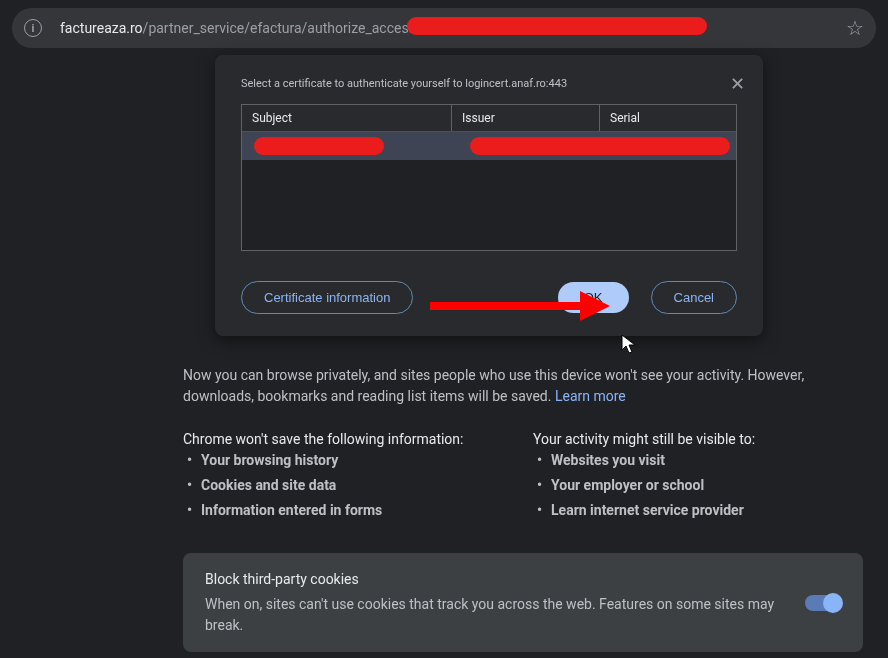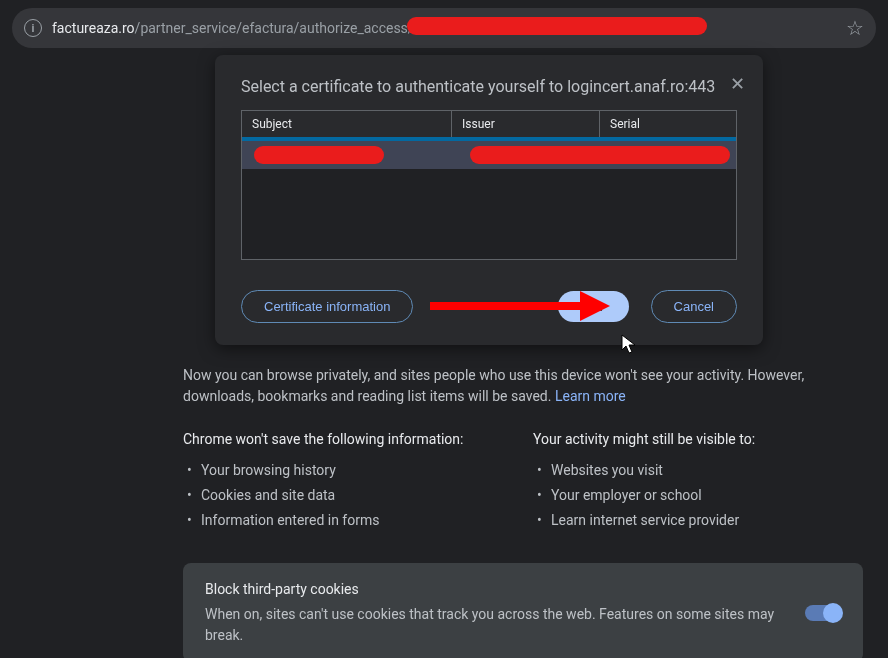"factureaza.ro" .url-domain { margin-left: none -> 8px }
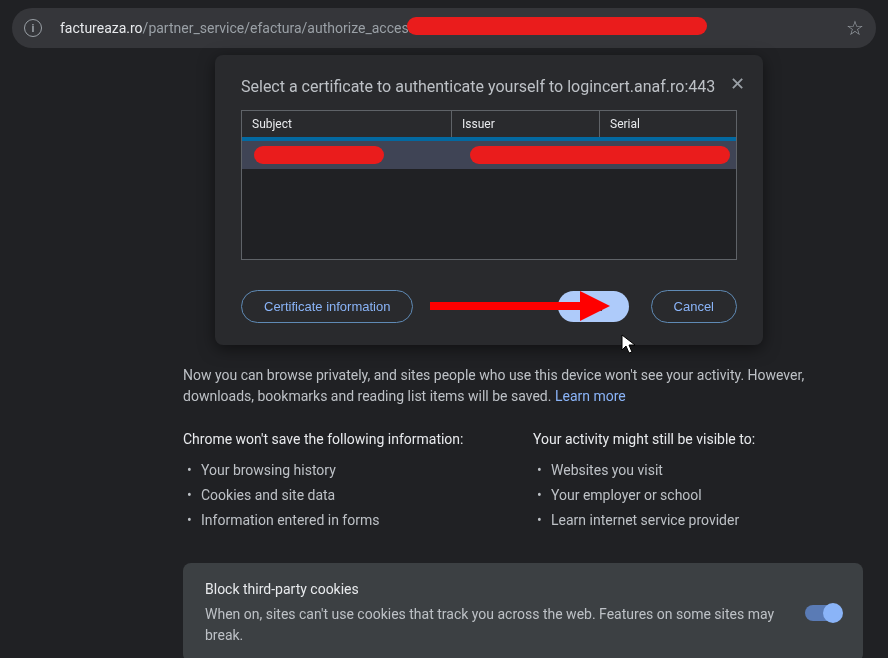"Select a certificate to authenticate" .modal-subtitle { font-size: 16px -> 11px }
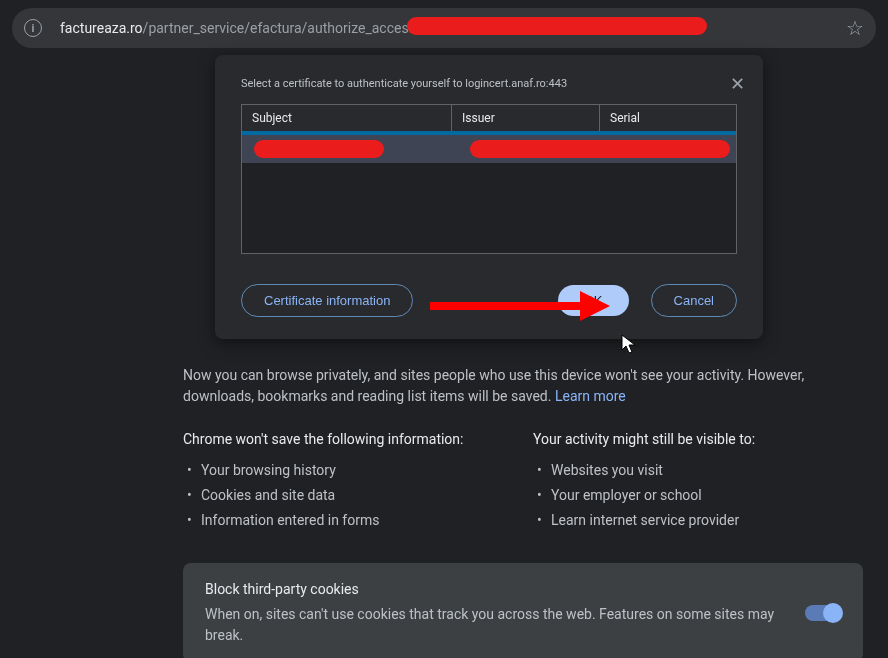"Subject" .cert-header { border-bottom: 4px solid #0369a1 -> 1px solid #0369a1 }
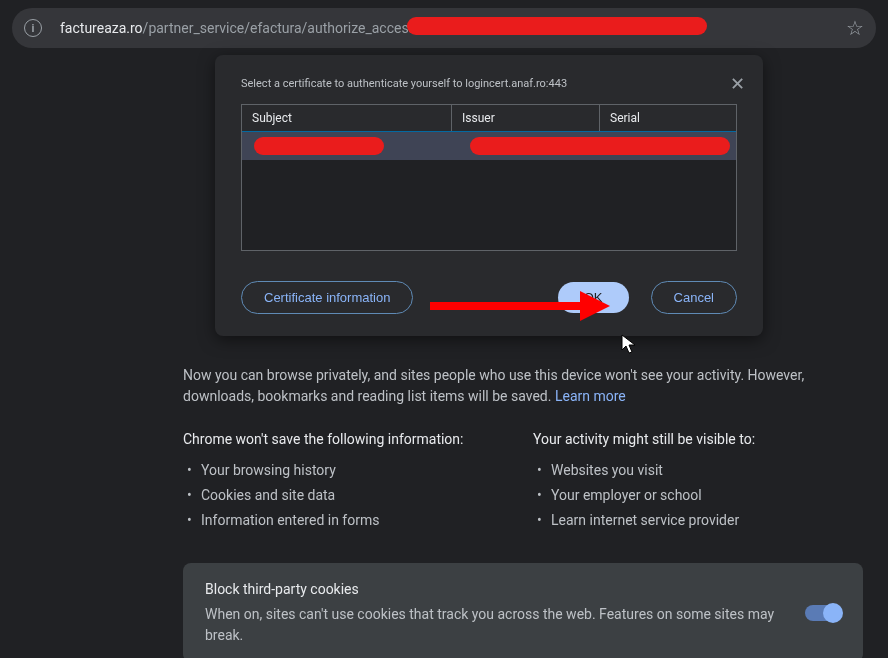"Chrome won't save the following" .col-title { margin-bottom: 10px -> none }
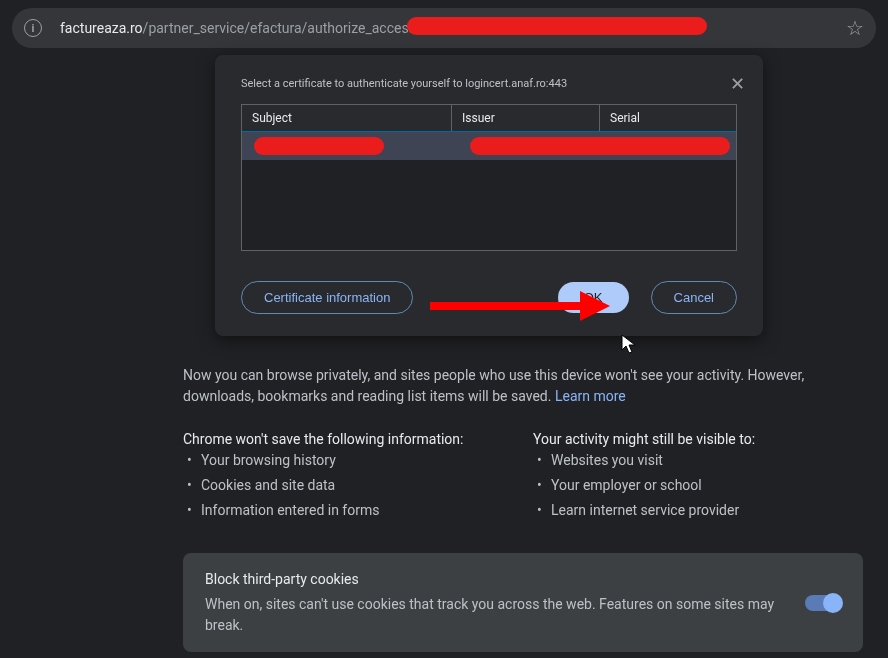"Your browsing history" .col li { font-weight: none -> bold }
